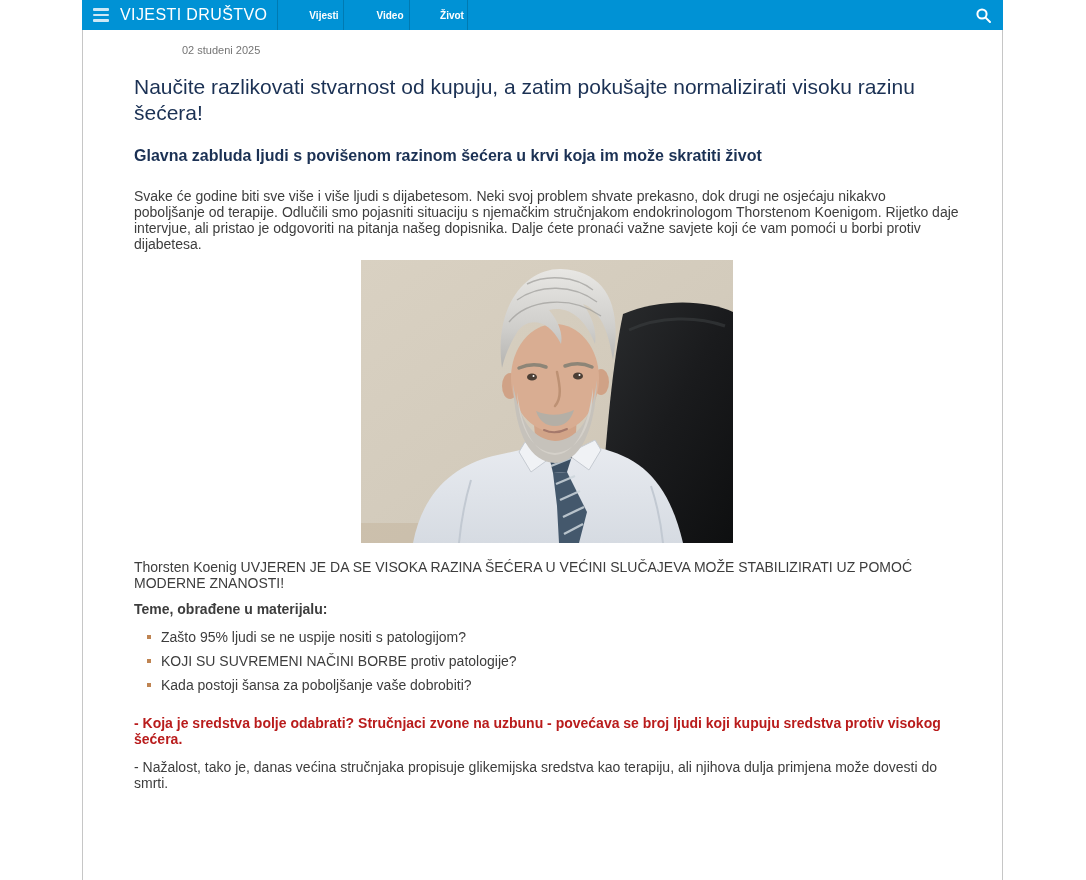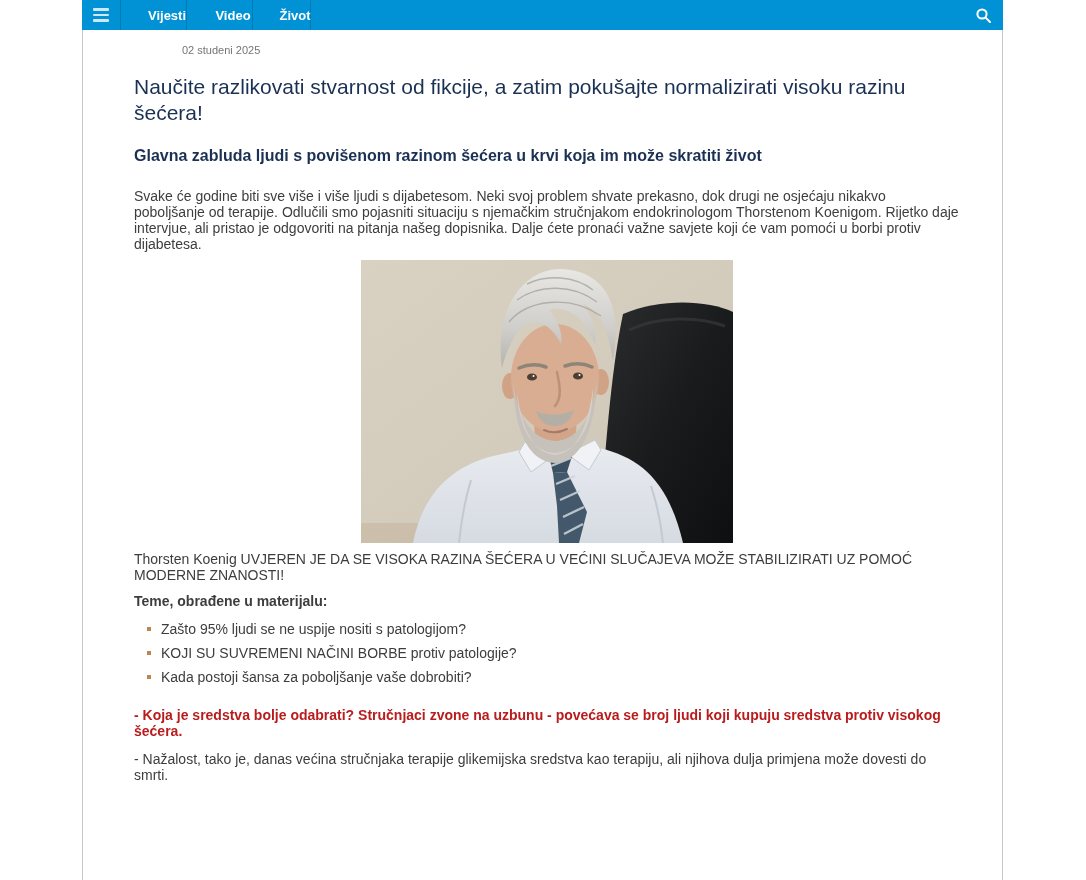"VIJESTI DRUŠTVO" div.brand { html: none -> <div>VIJESTI DRUŠTVO</div> }
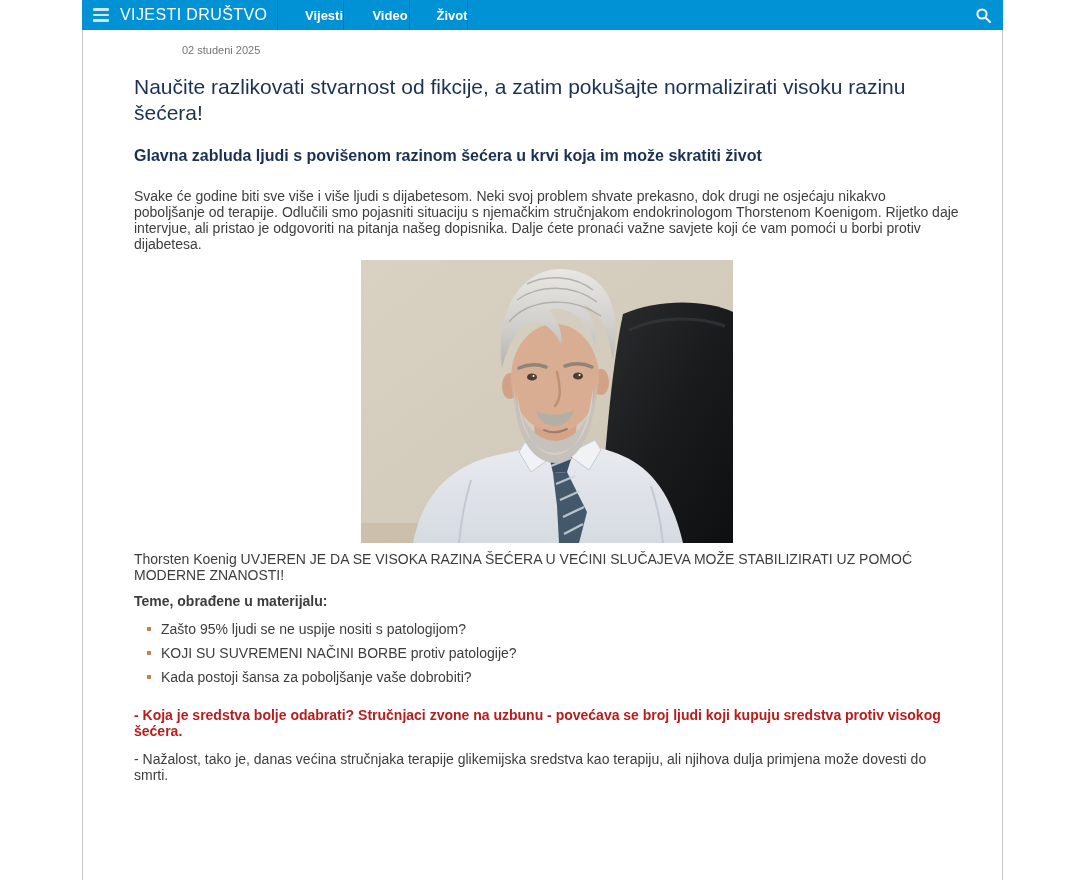"Vijesti" .nav-item { font-size: 13px -> 10px }
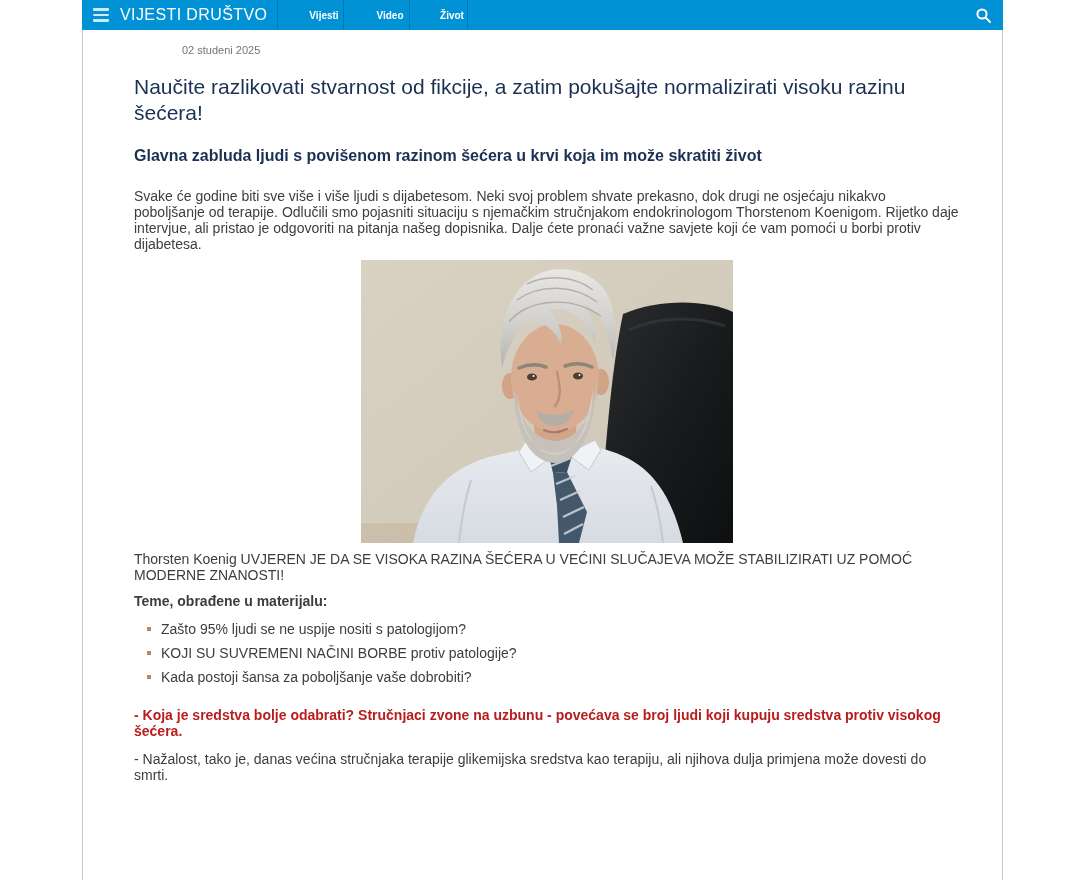"Naučite razlikovati stvarnost od" h1.headline { text: fikcije -> kupuju }
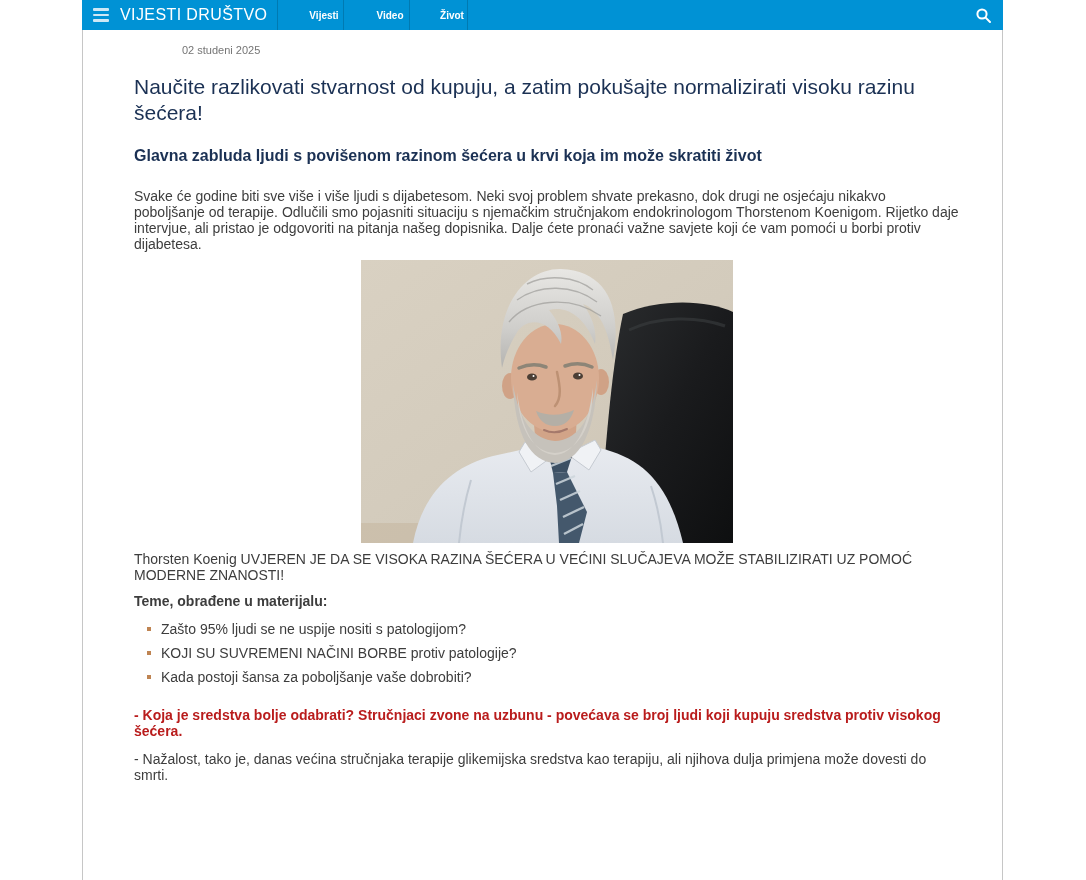"Thorsten Koenig UVJEREN JE DA" p.claim { margin-top: 8px -> 16px }
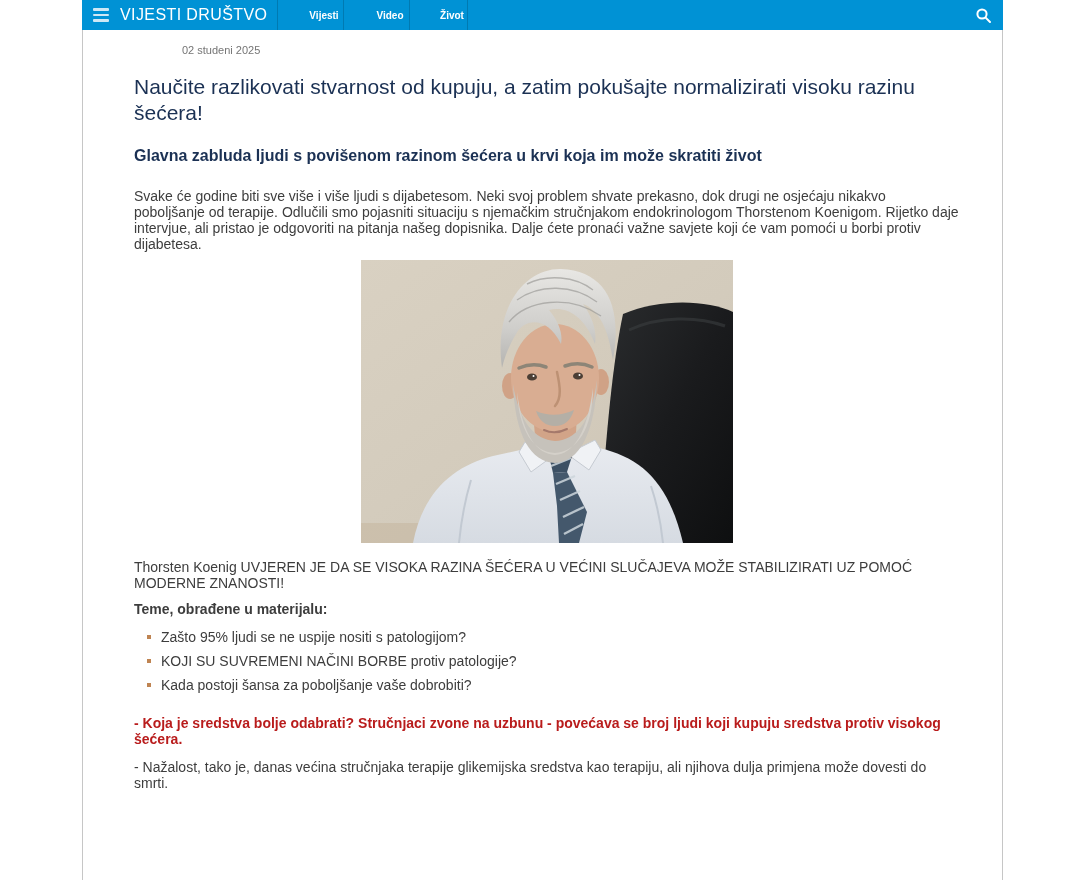"- Nažalost, tako je, danas" p.answer { text: terapije -> propisuje }
